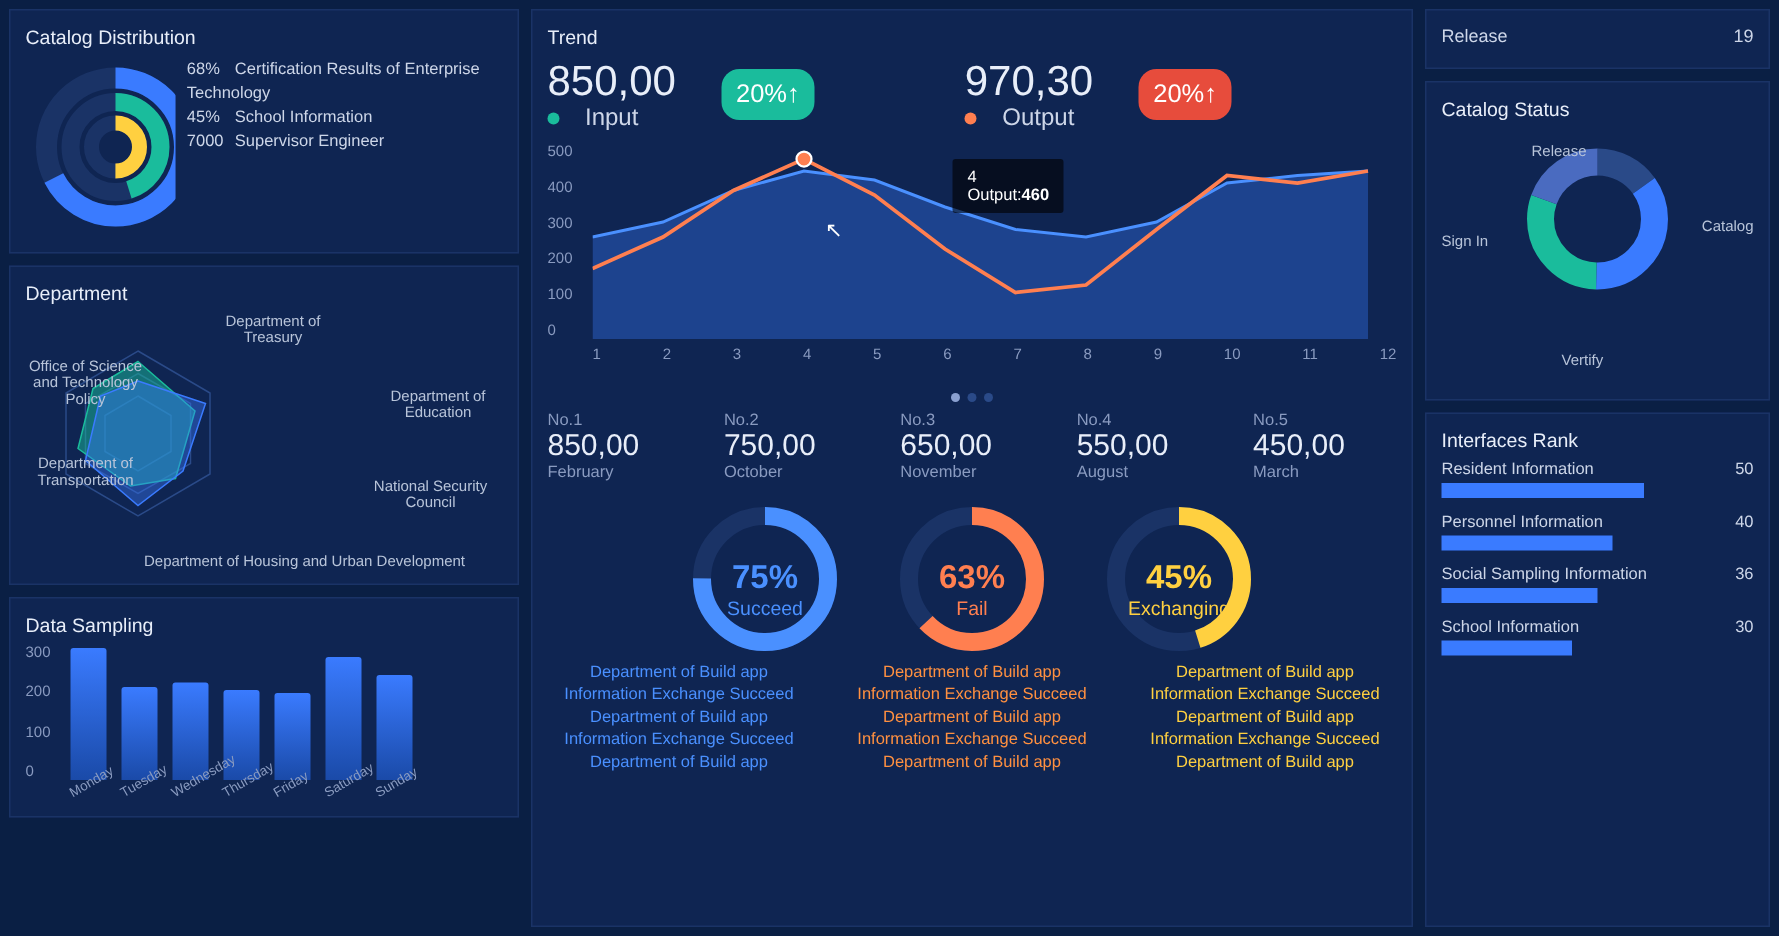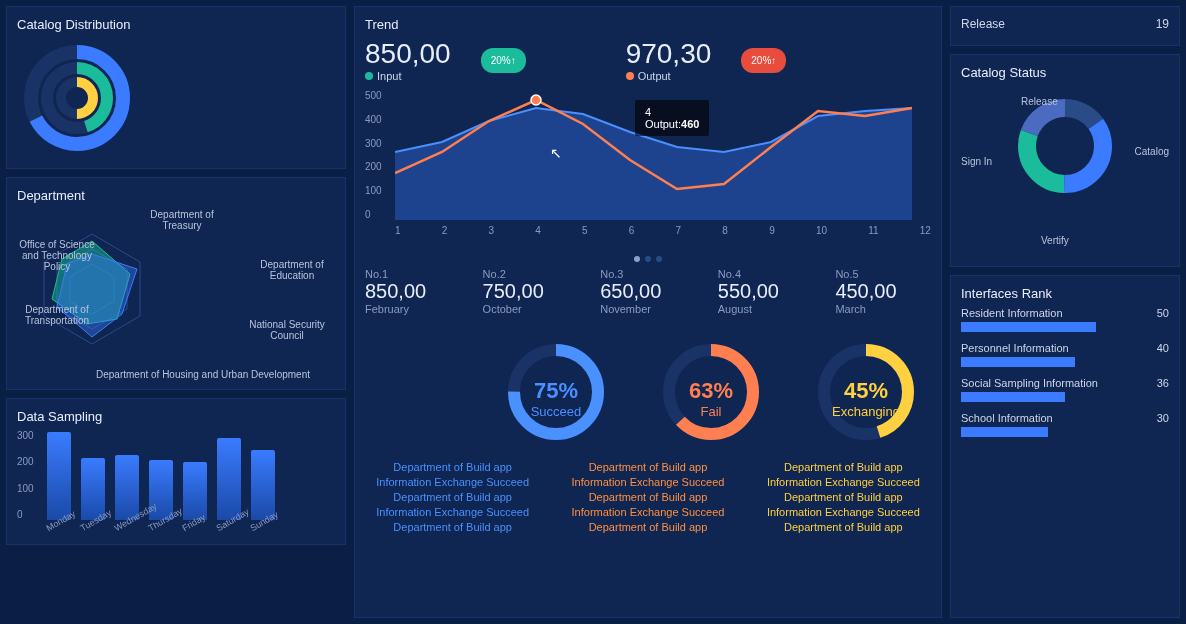"68% Certification Results of Enterprise" div.legend-col { html: none -> <div> <div><span>68%</span><span>Certification Results of Enterprise Technology</span></div> <div><span>45%</span><span>School Information</span></div> <div><span>7000</span><span>Supervisor Engineer</span></div> </div> }
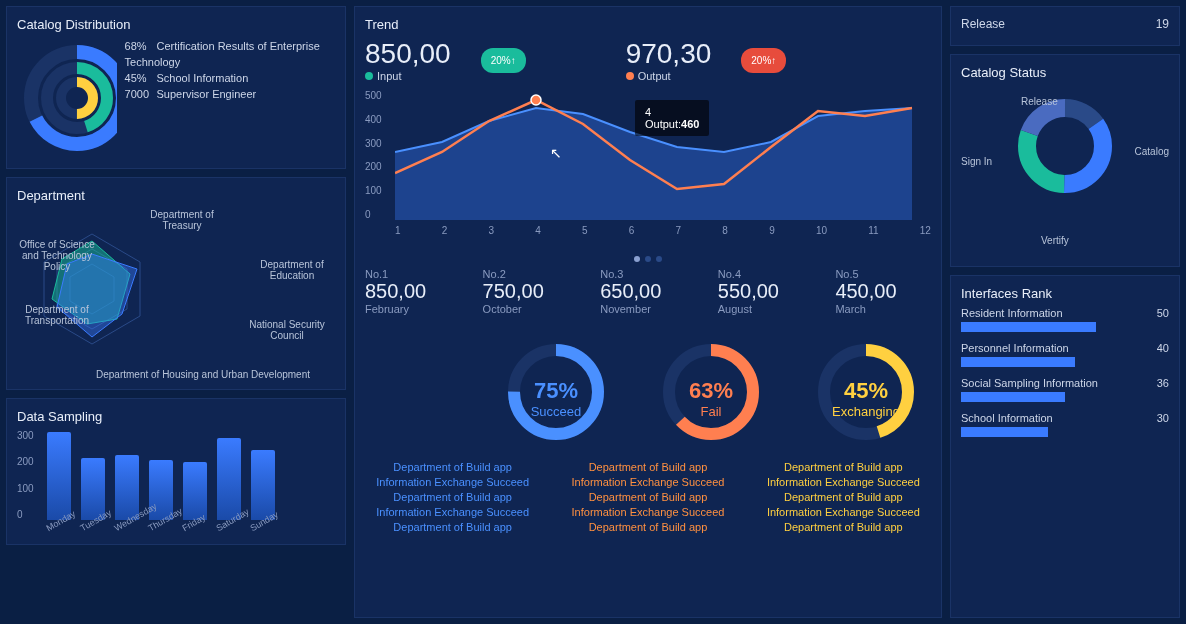"20%↑" .badge { font-size: 10px -> 17px }
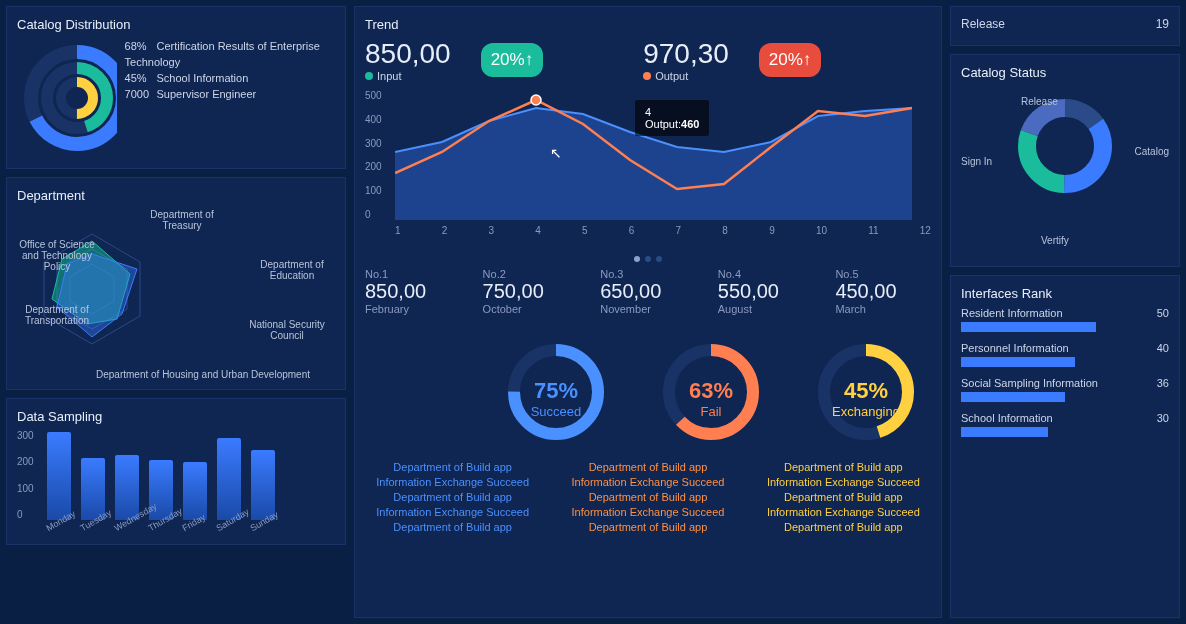"Input" .sublabel { font-size: 11px -> 16px; gap: 4px -> 17px }
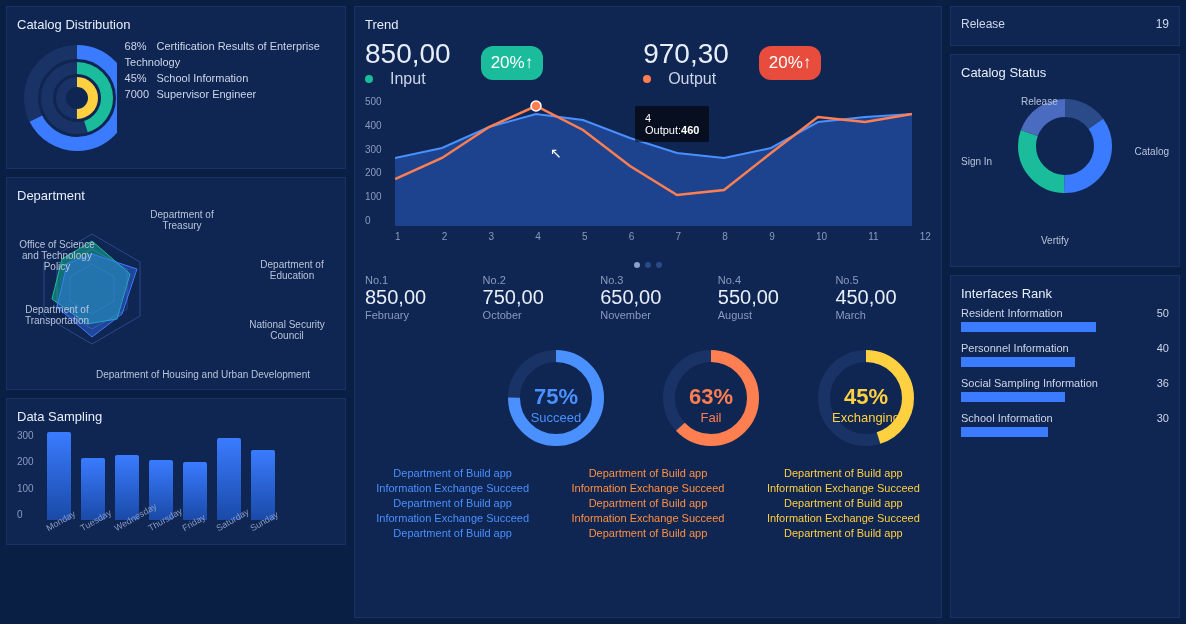"No.1" .rank-row { margin-bottom: 22px -> 10px }
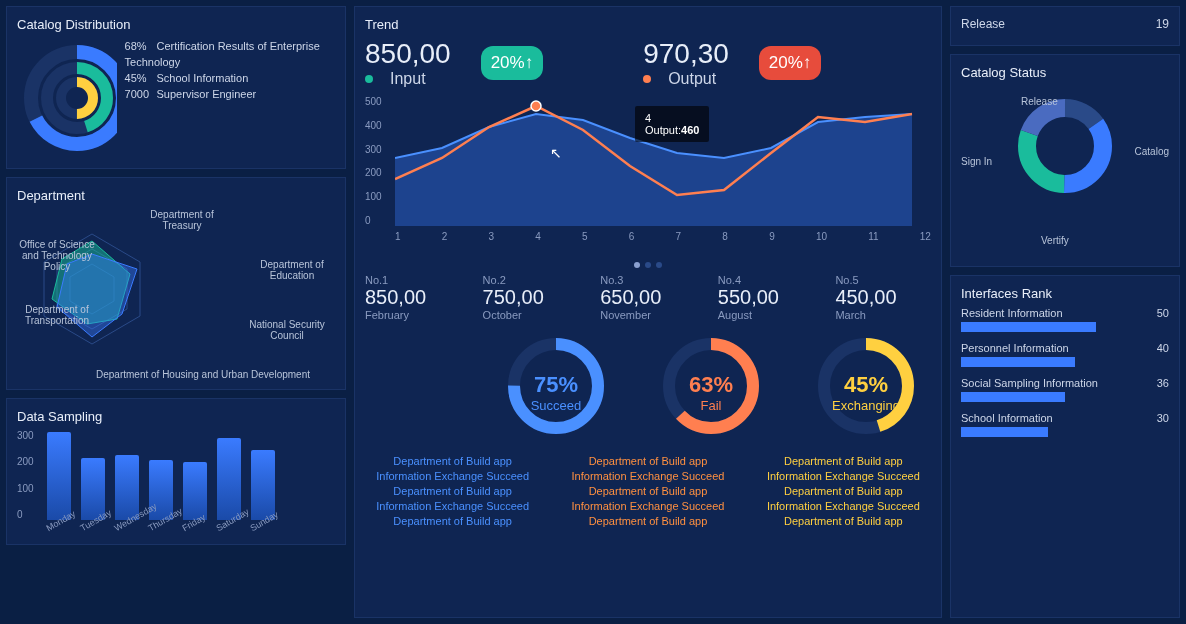"75%" .gauges { gap: 25px -> 8px; justify-content: flex-end -> center; margin-bottom: 21px -> 8px }
